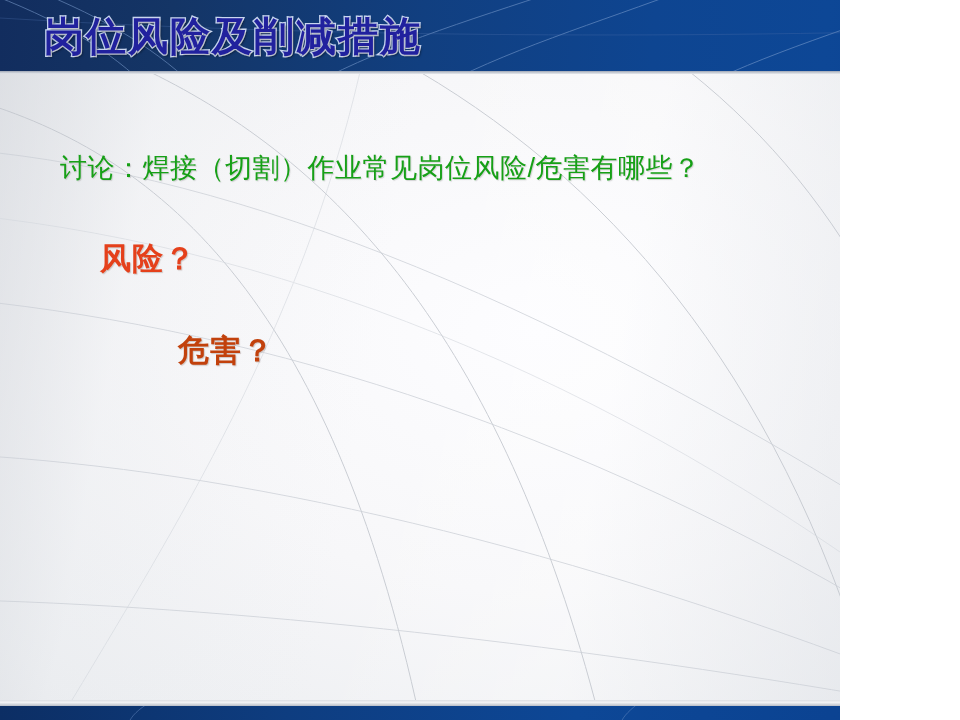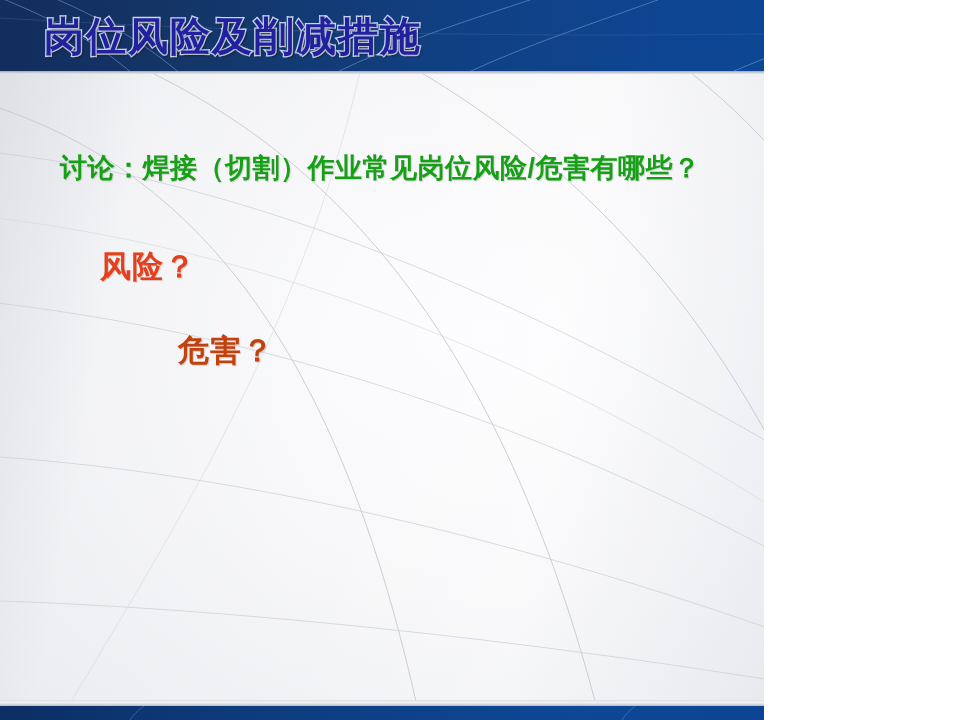"岗位风险及削减措施" #slide { width: 764px -> 840px }
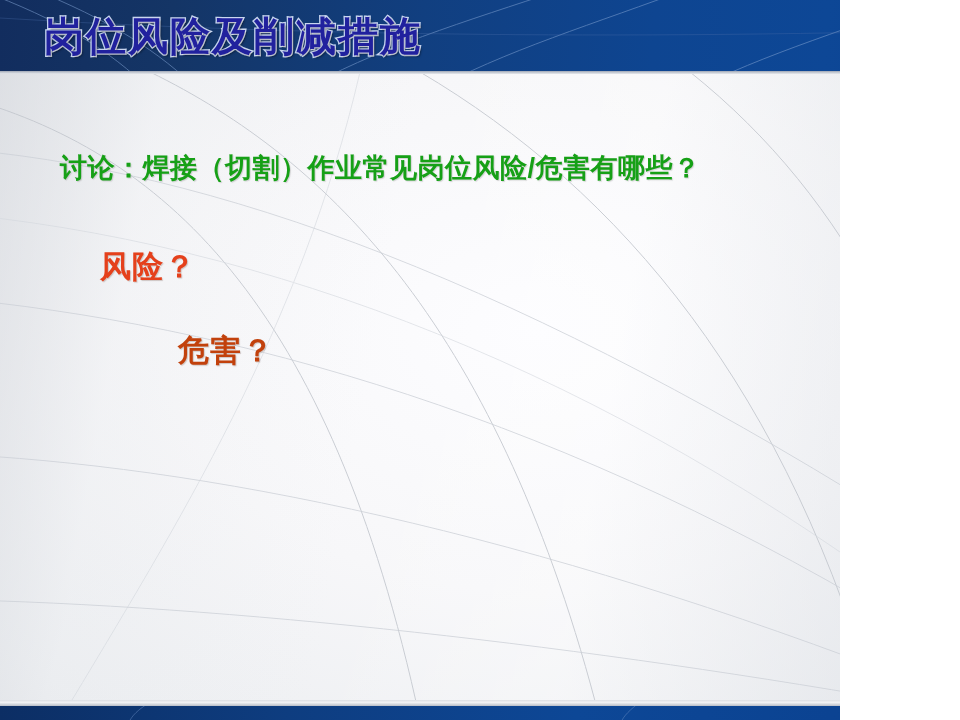"讨论：焊接（切割）作业常见岗位风险/危害有哪些？" .q-line { font-weight: bold -> normal }
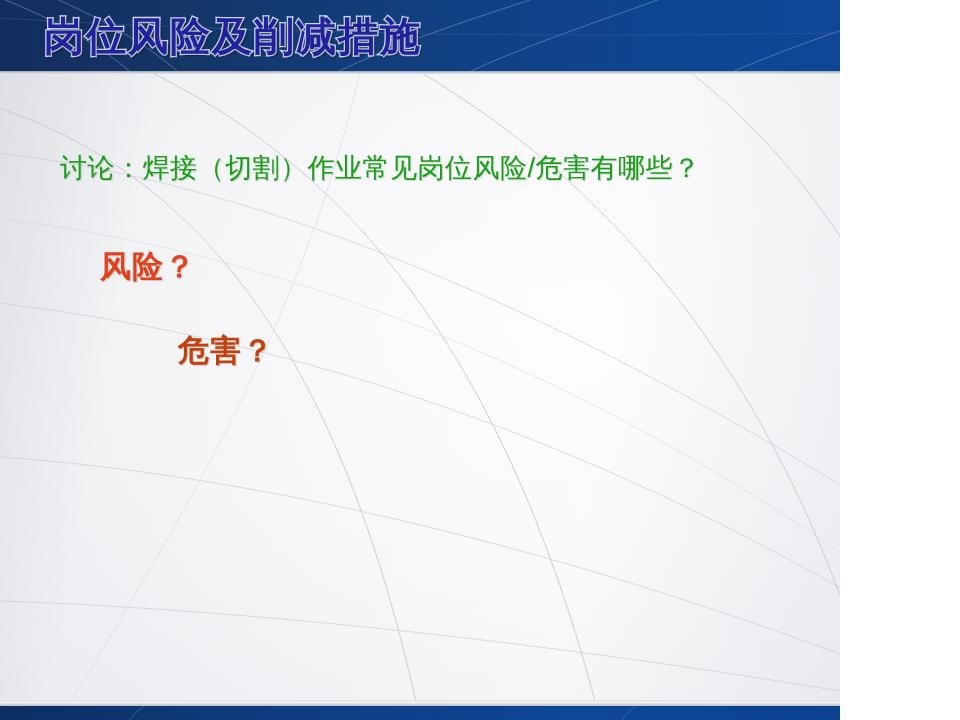"风险？" .kw-risk { margin-top: 8px -> none }
